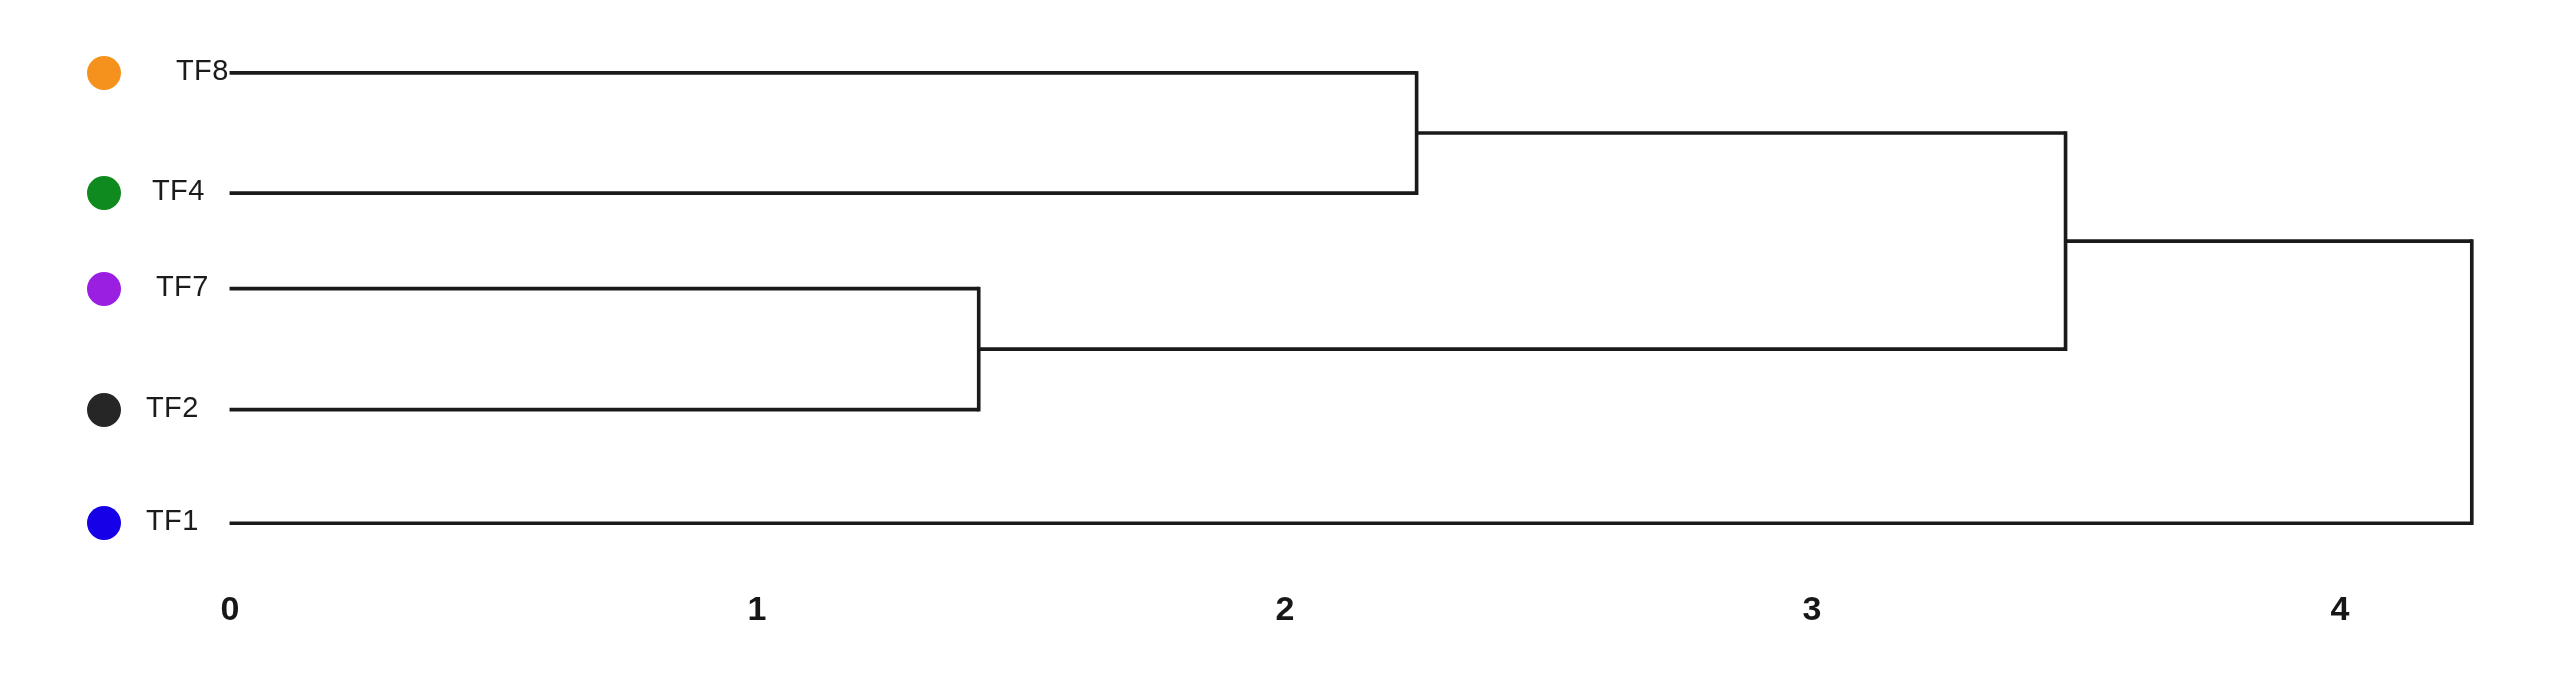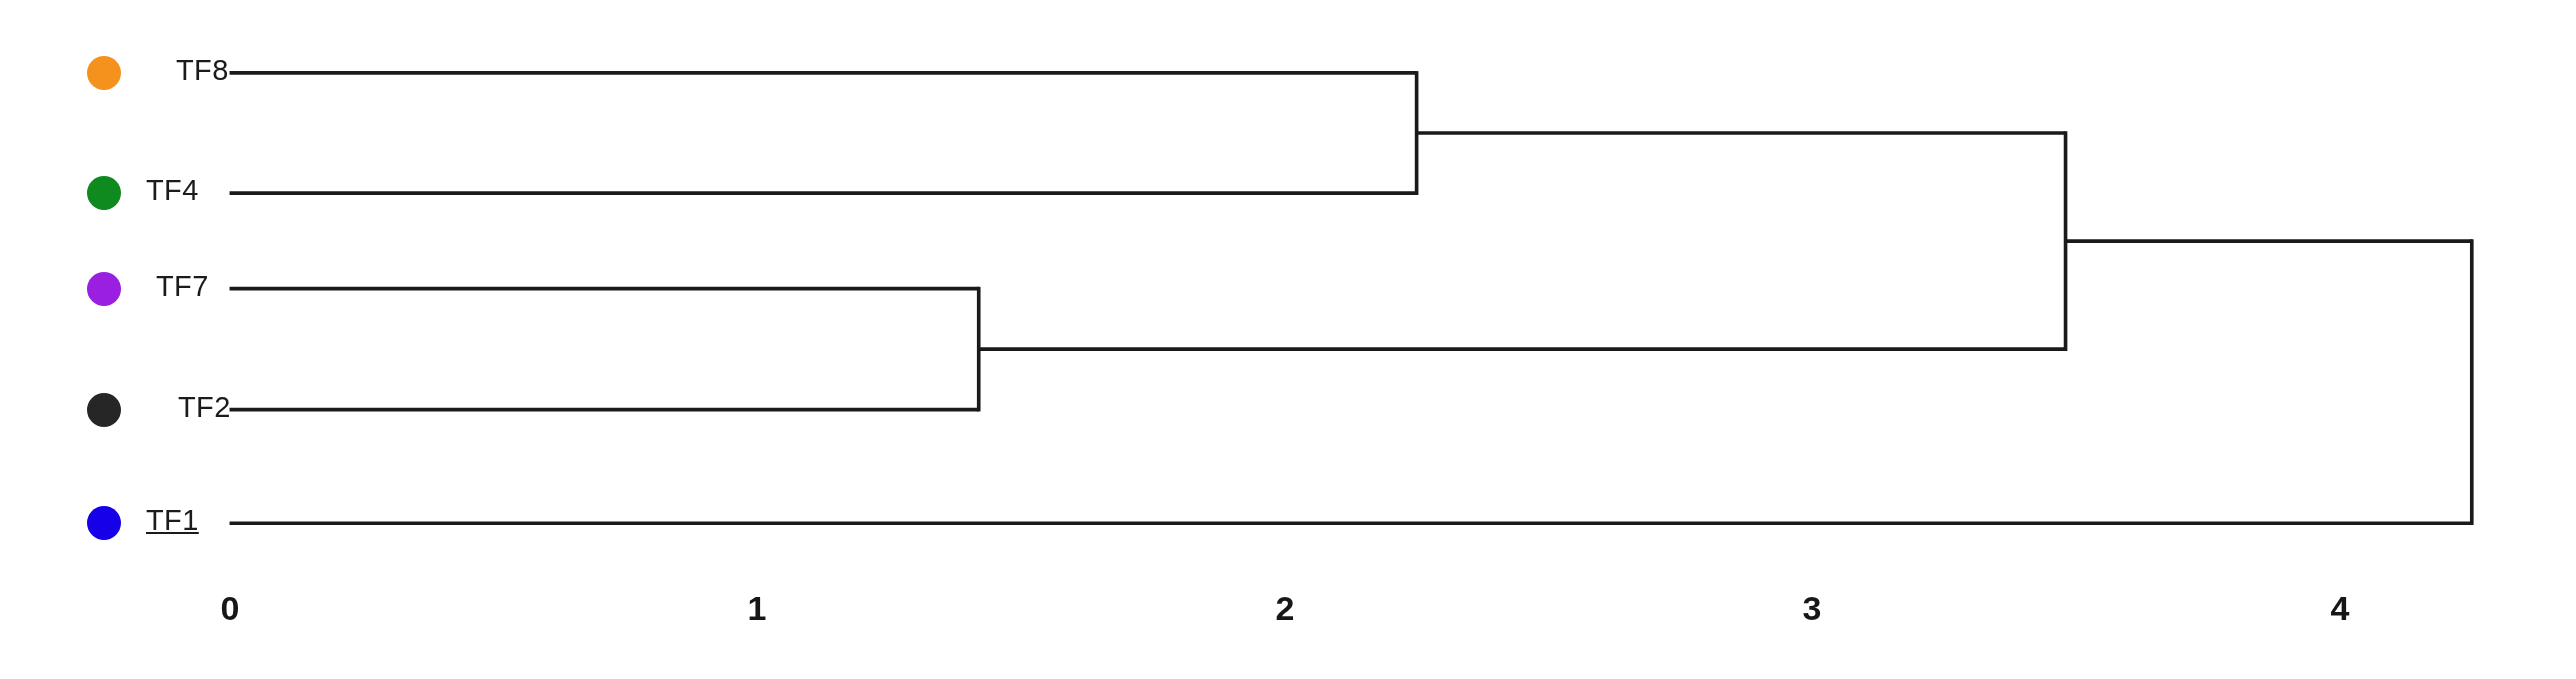"TF4" span.leaf-label { left: 146px -> 152px }
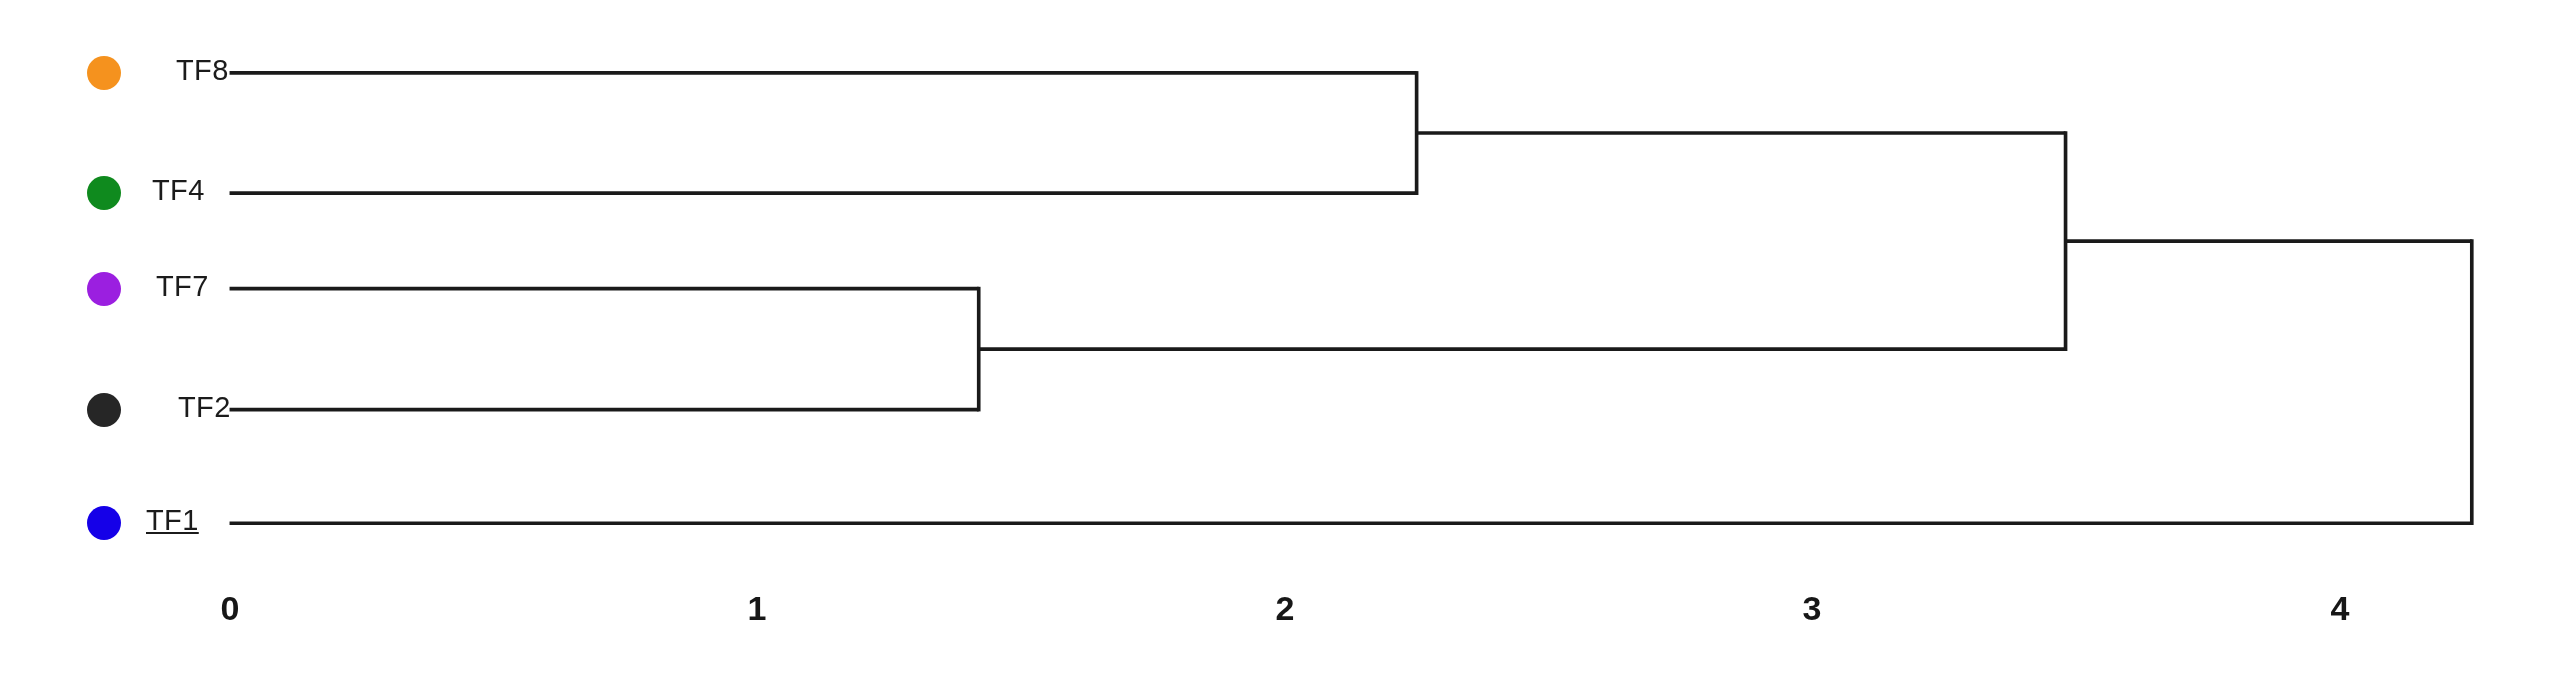"TF2" span.leaf-label { margin-left: 32px -> none }
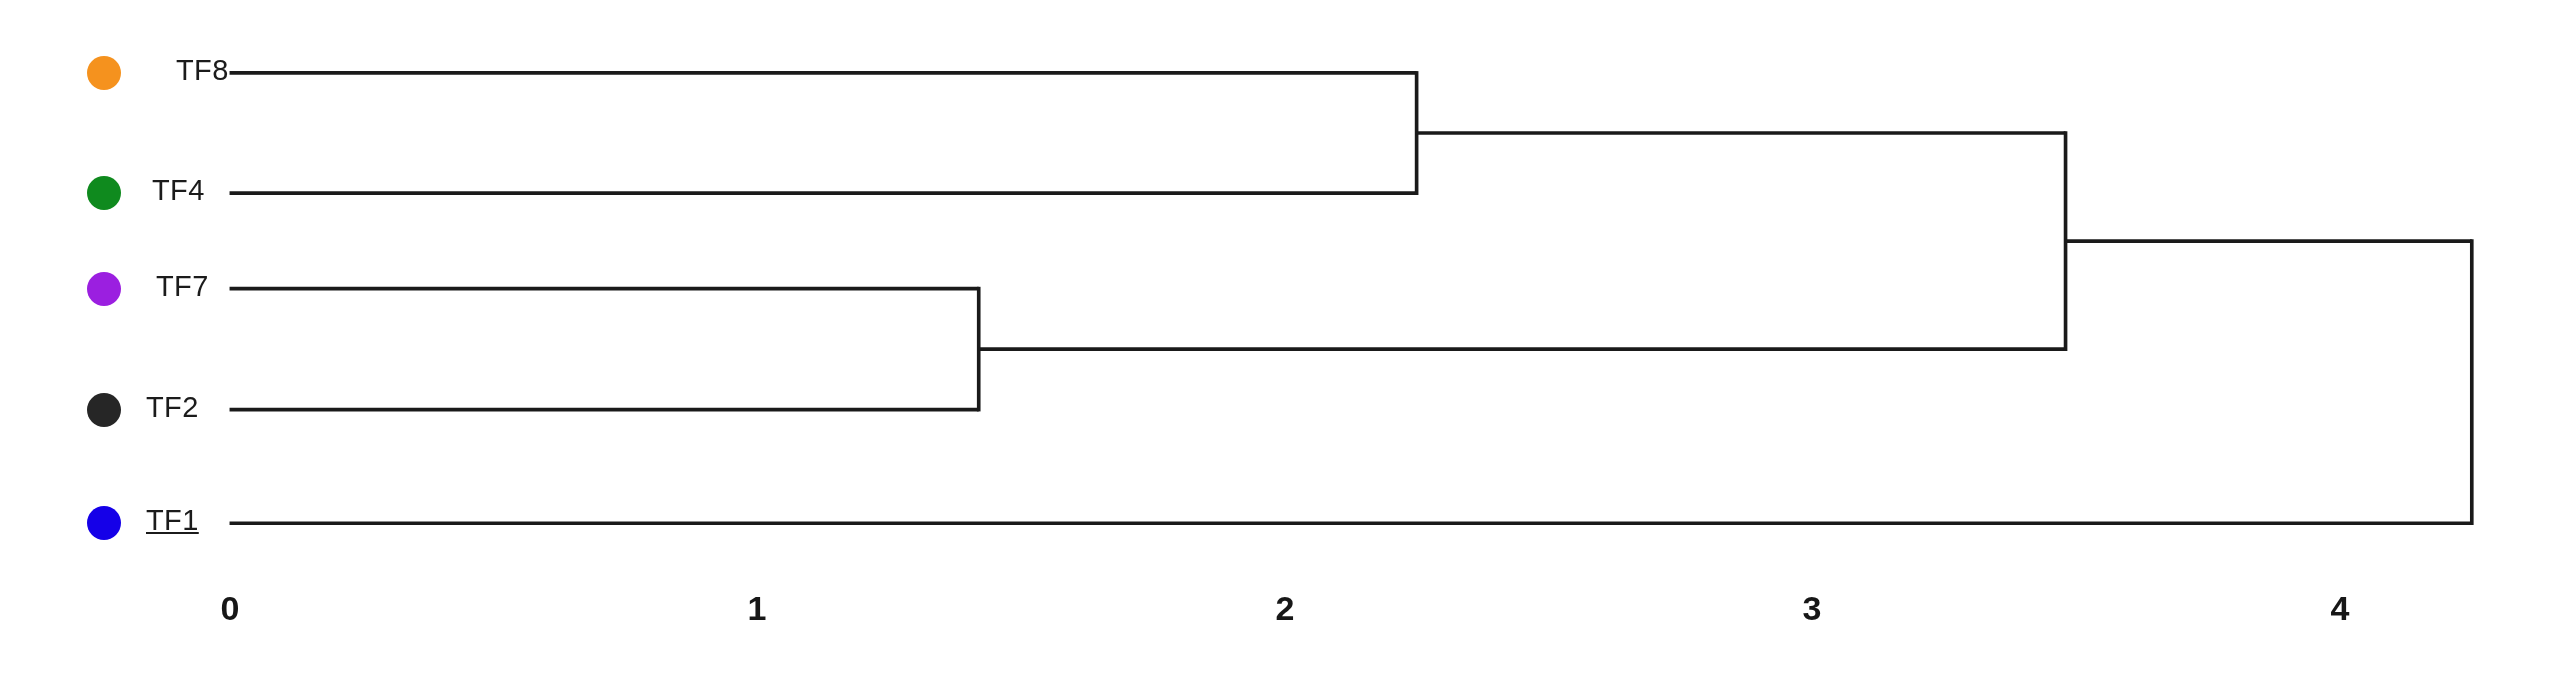"TF1" span.leaf-label { text-decoration: underline -> none }
